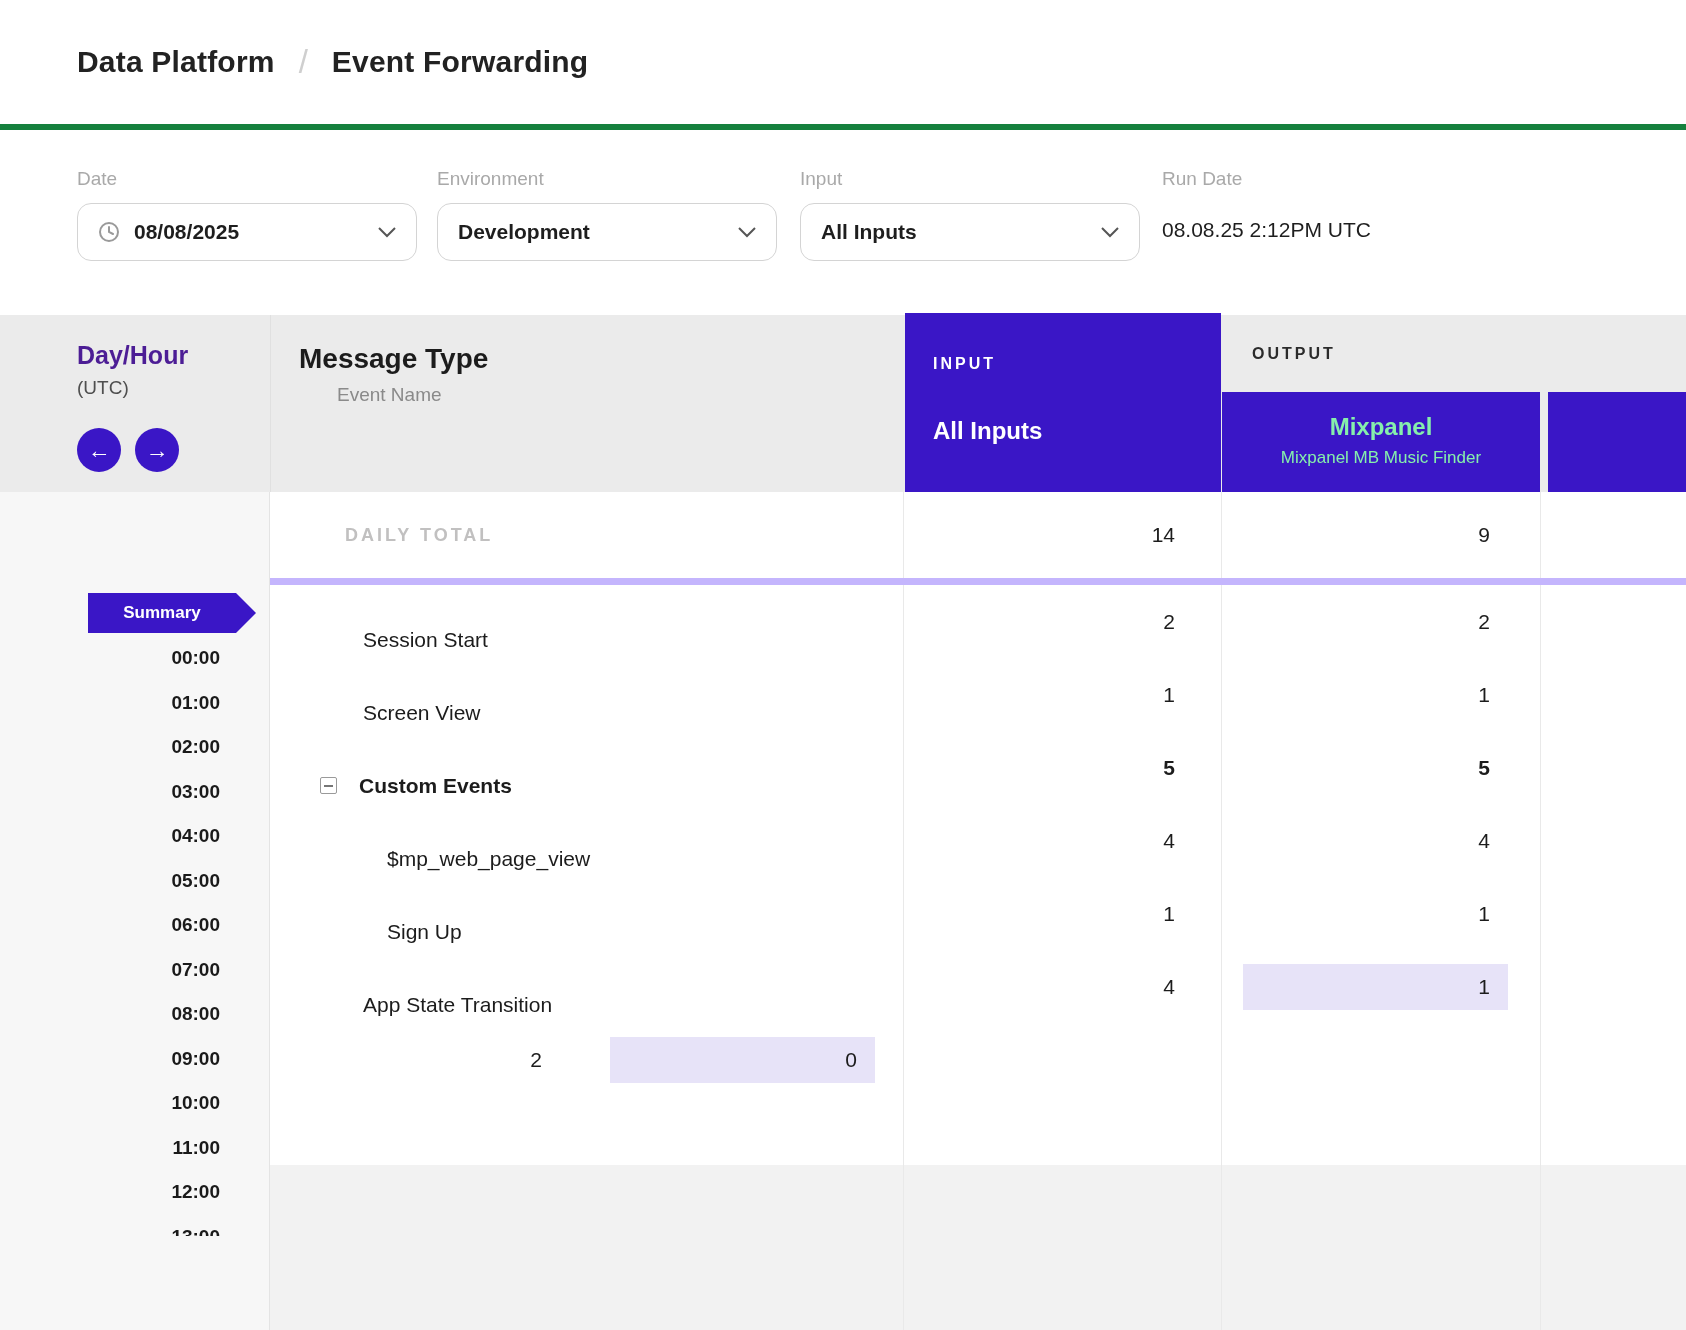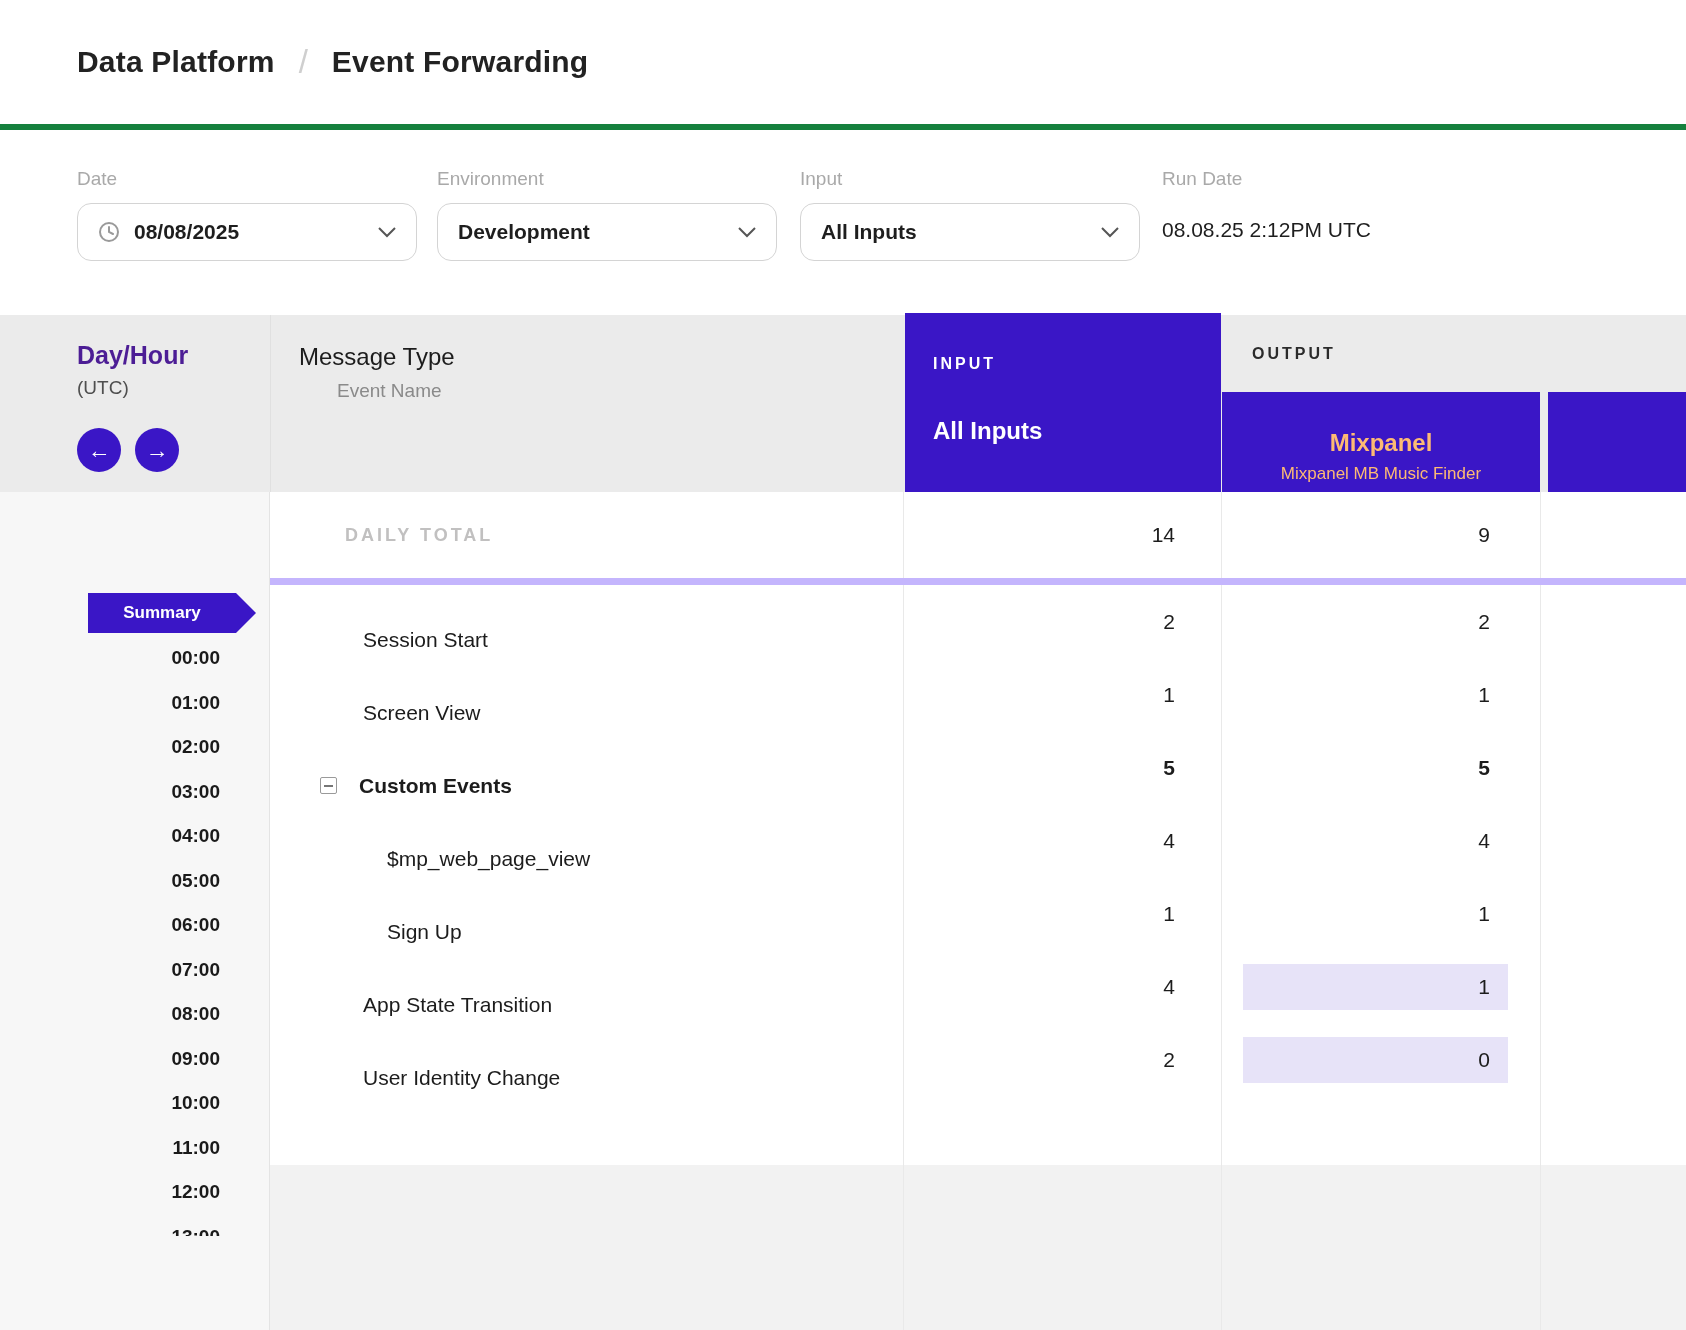"Message Type" .msgtype-title { font-size: 24px -> 28px; font-weight: 400 -> 700 }
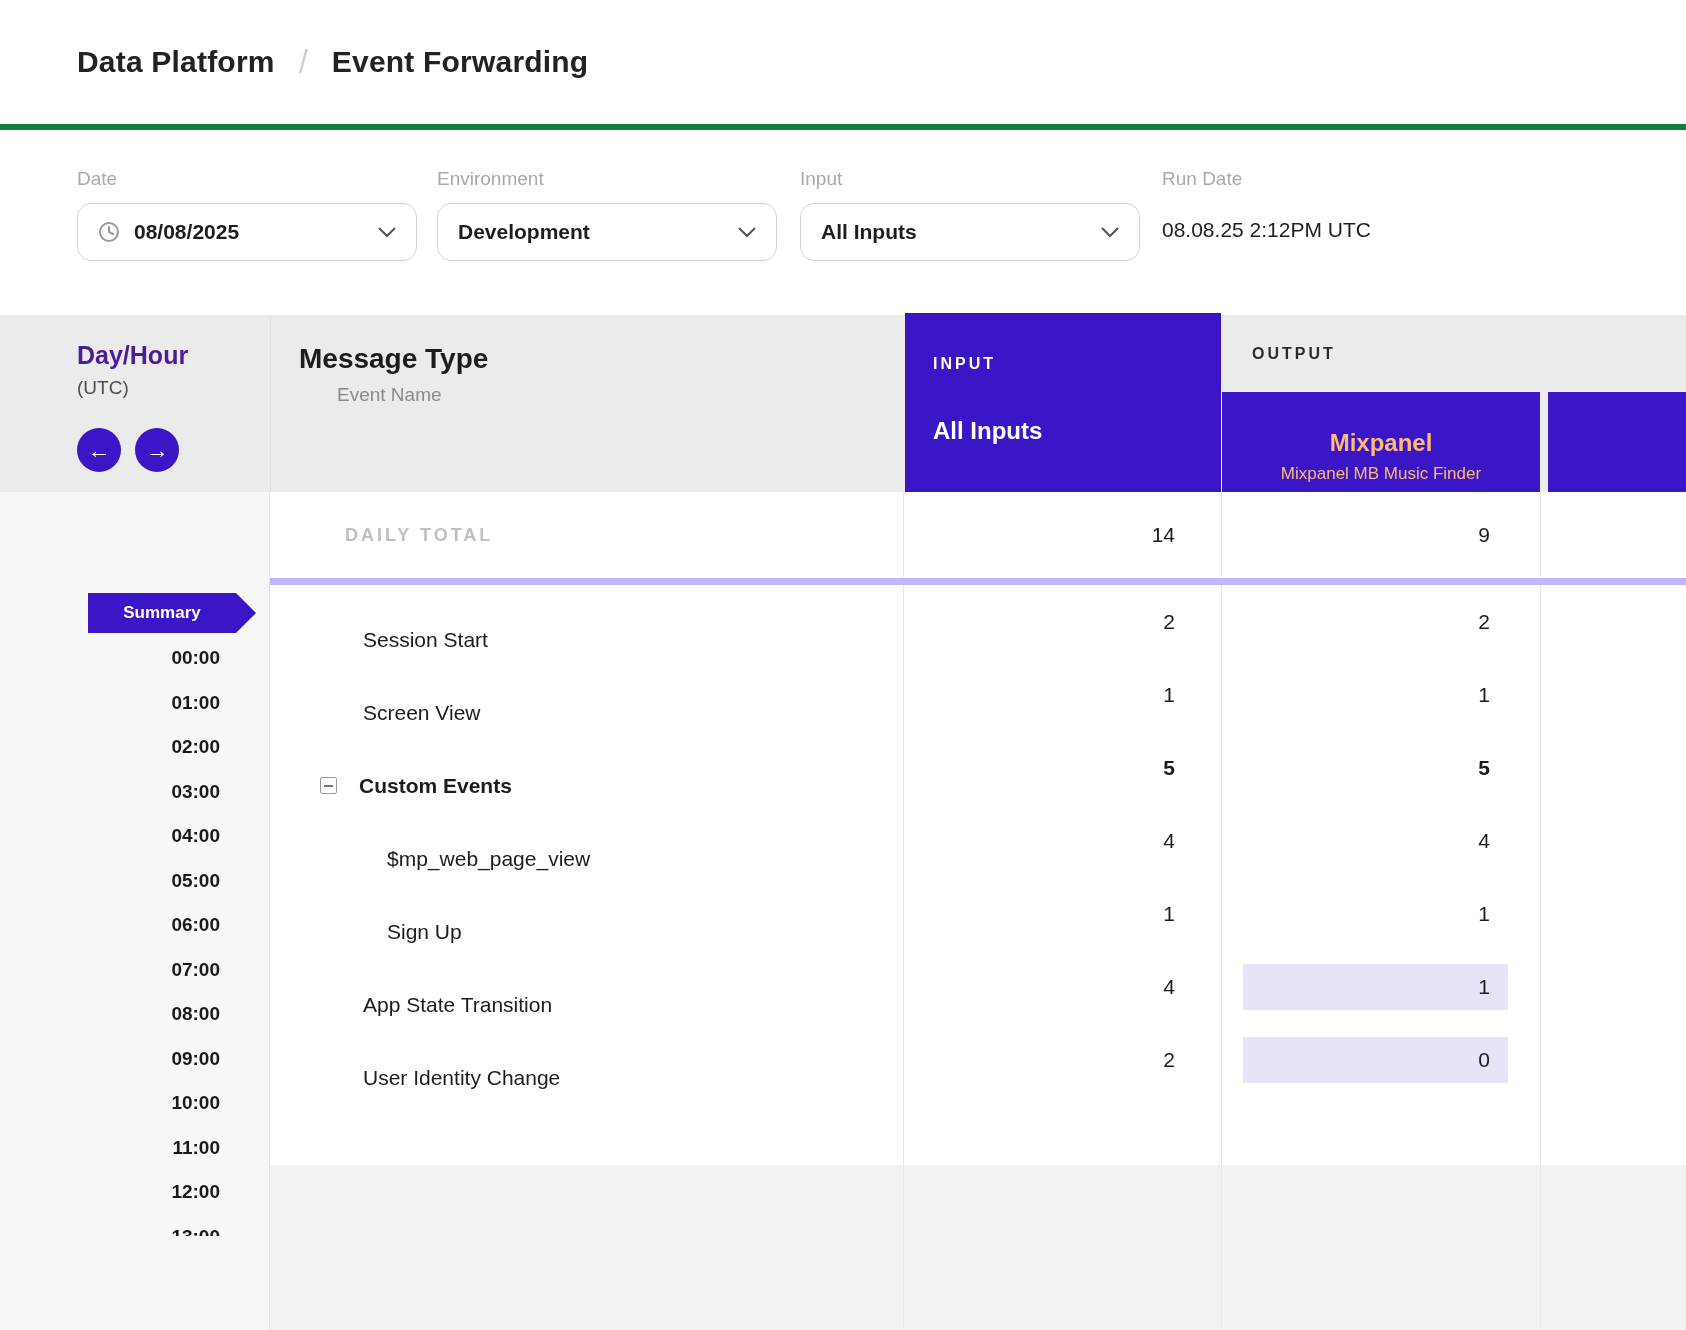"Mixpanel" .mixpanel-head { color: #fdba74 -> #86efac; padding-top: 37px -> 21px }
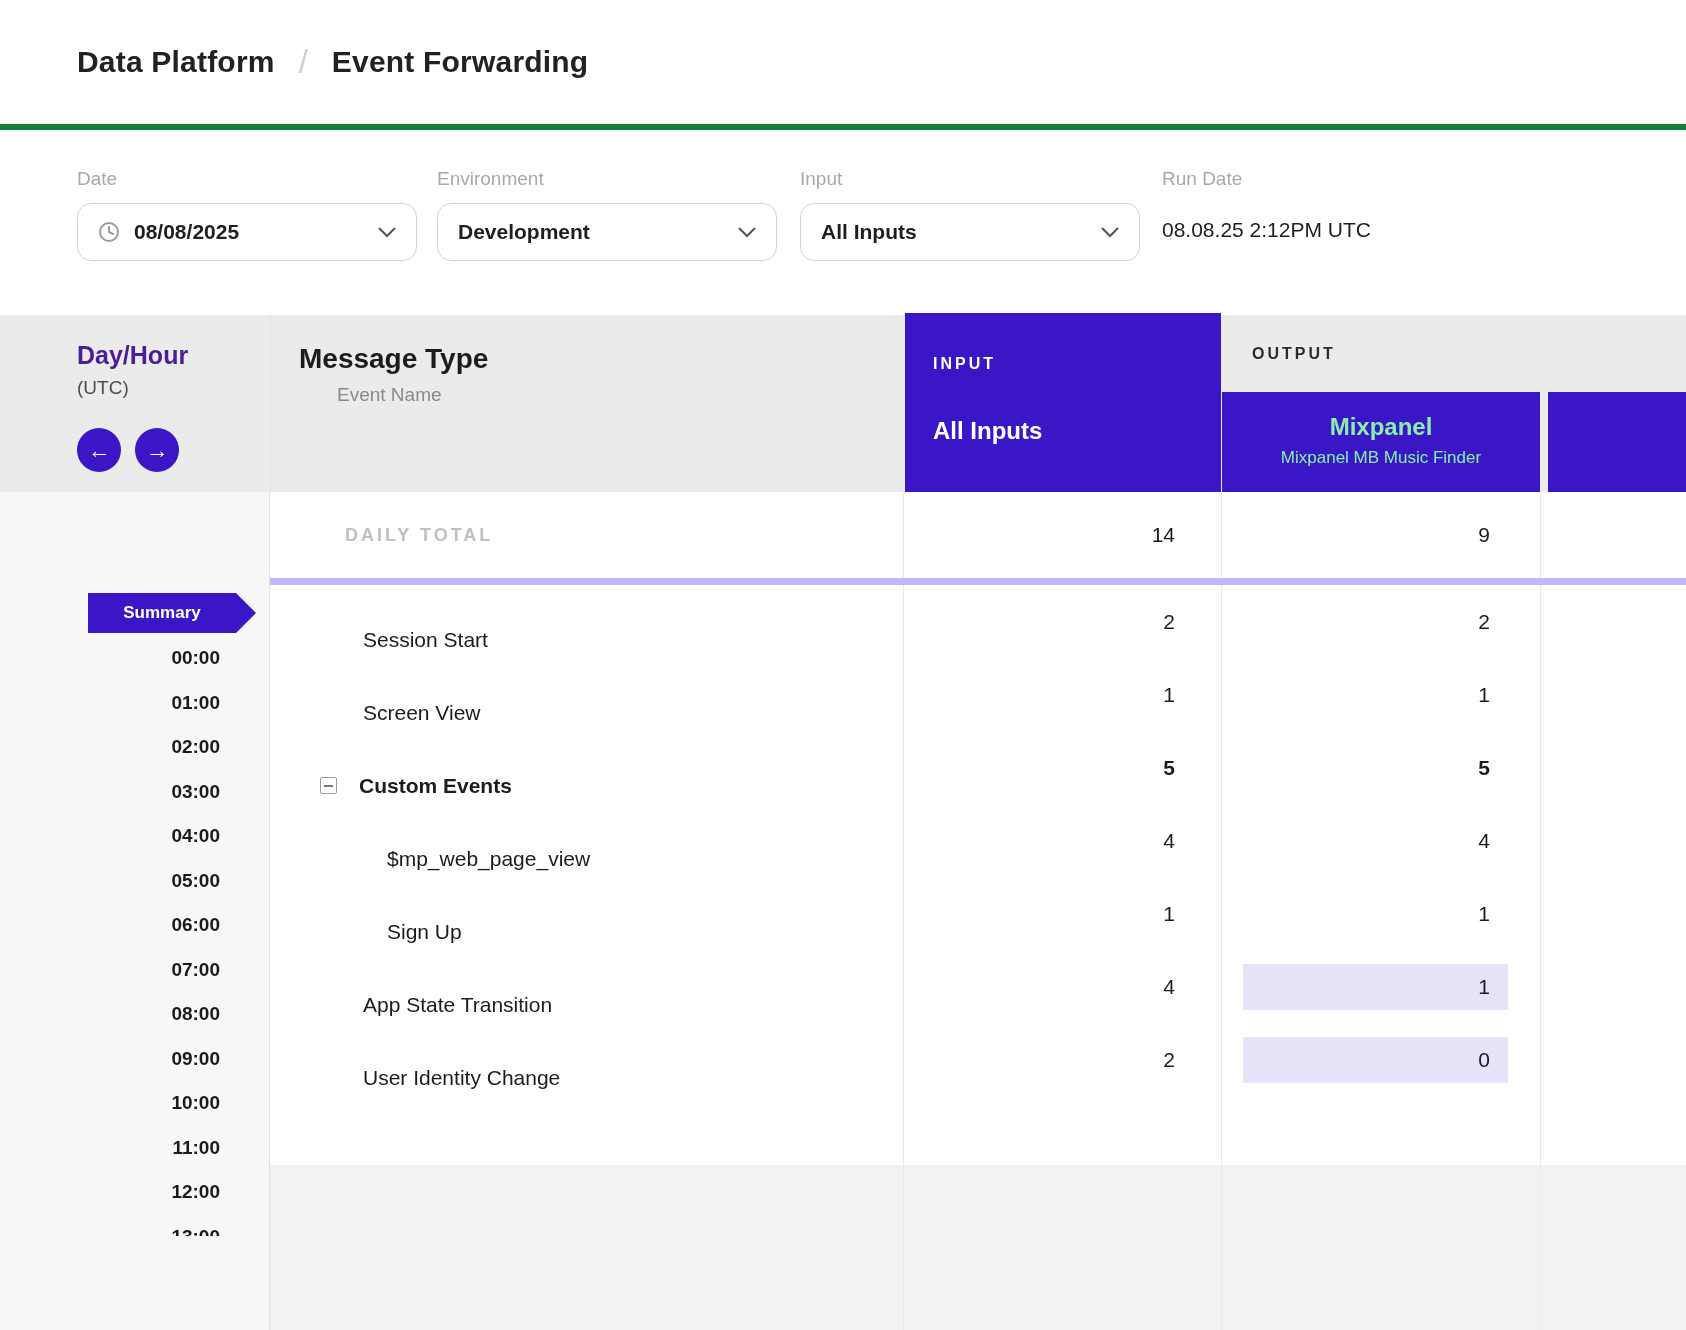"User Identity Change" div.cell-name { html: <div>User Identity Change</div> -> none }
